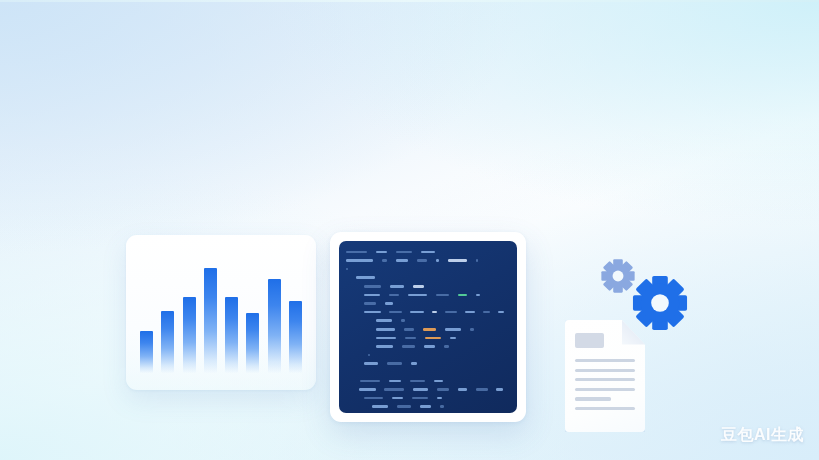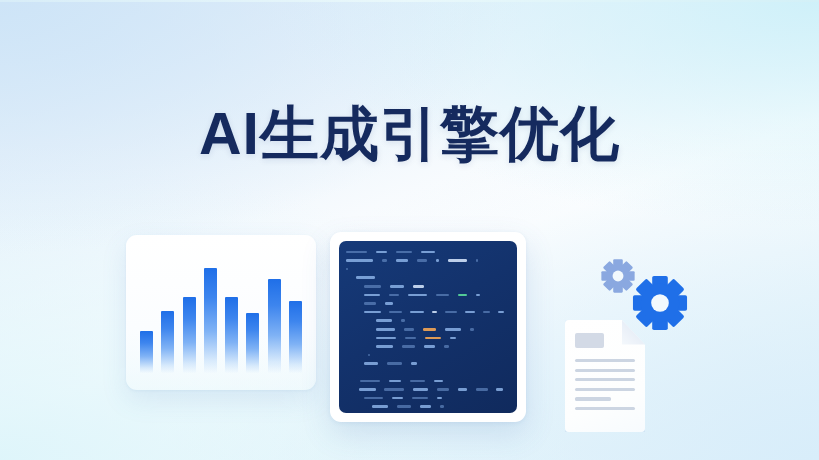"AI生成引擎优化" div.title-wrap { html: <div> <div>AI生成引擎优化</div> </div> -> none }
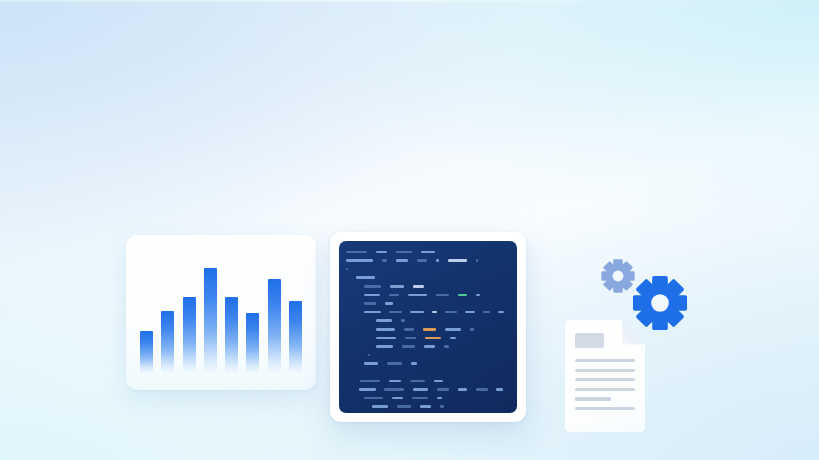"豆包AI生成" div.watermark { html: none -> <div>豆包AI生成</div> }
